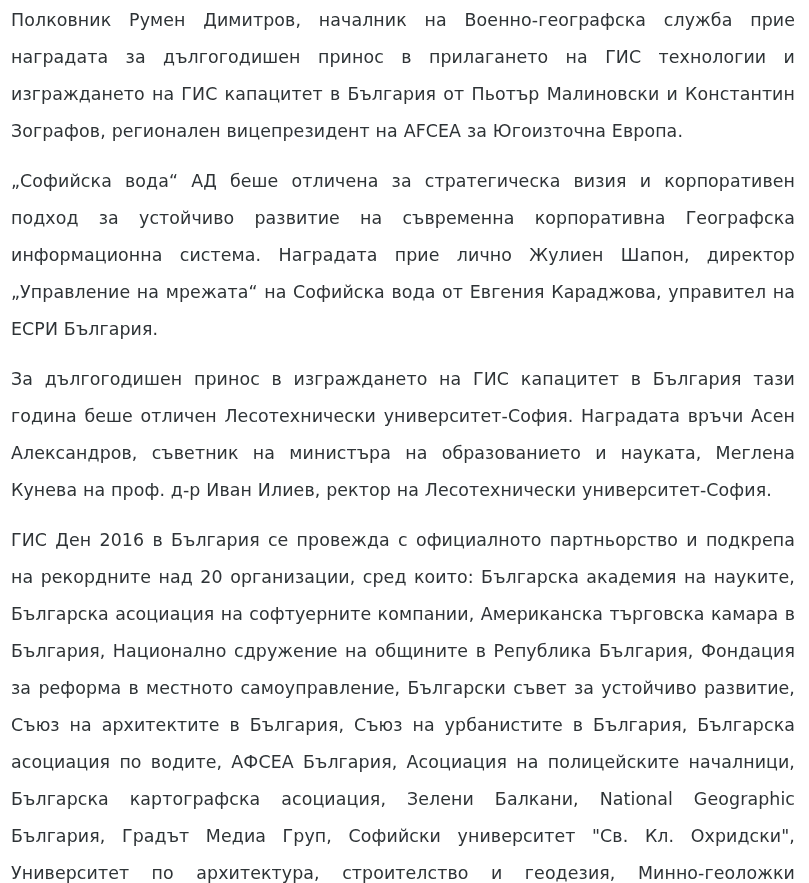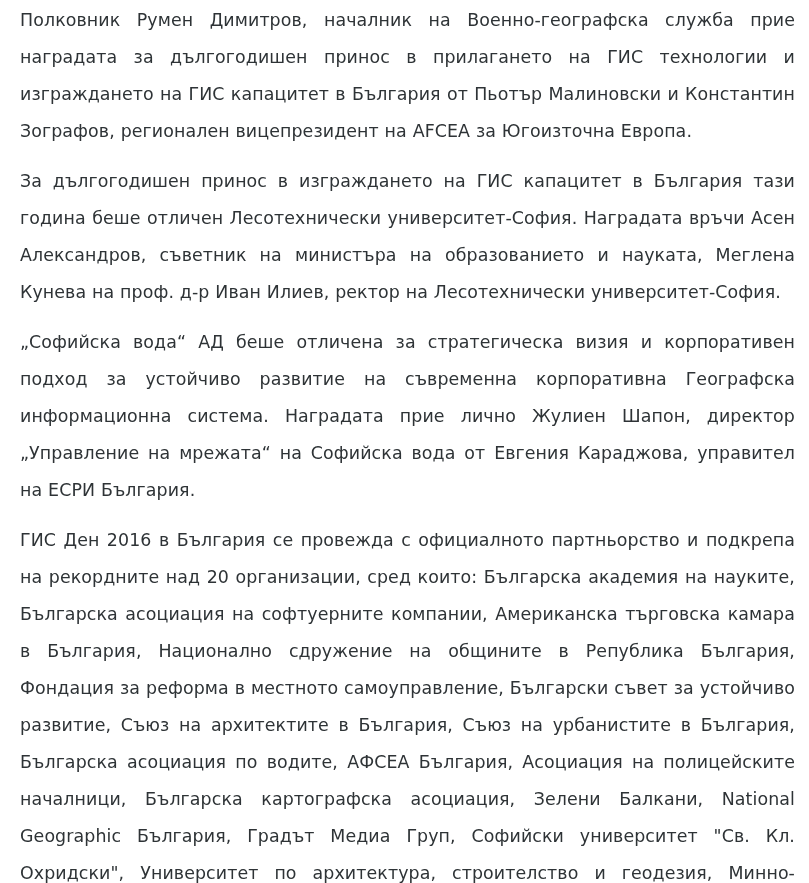"Полковник Румен Димитров, началник на" .para { margin: 0 0 13px 9px -> 0 0 13px 0 }
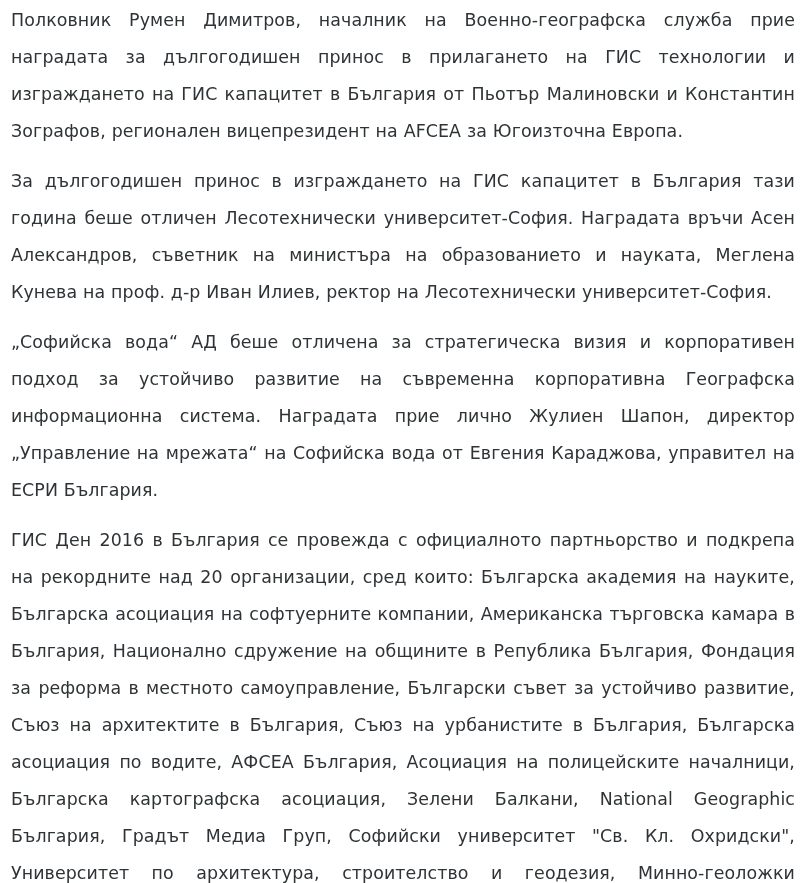"За дългогодишен принос в изграждането" p.para { order: before "„Софийска вода“ АД беше отличена" -> after "„Софийска вода“ АД беше отличена" }
